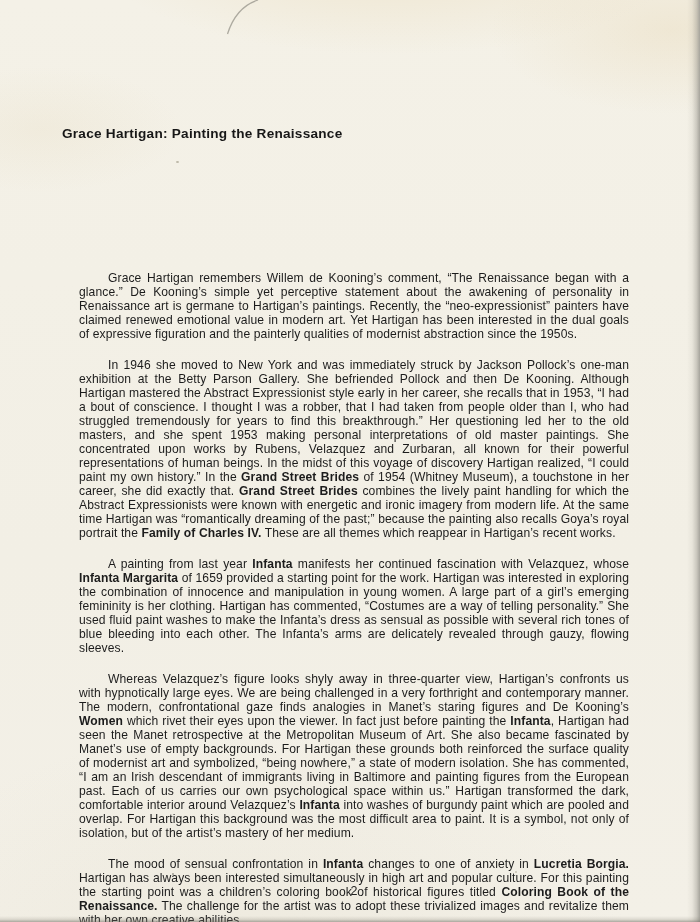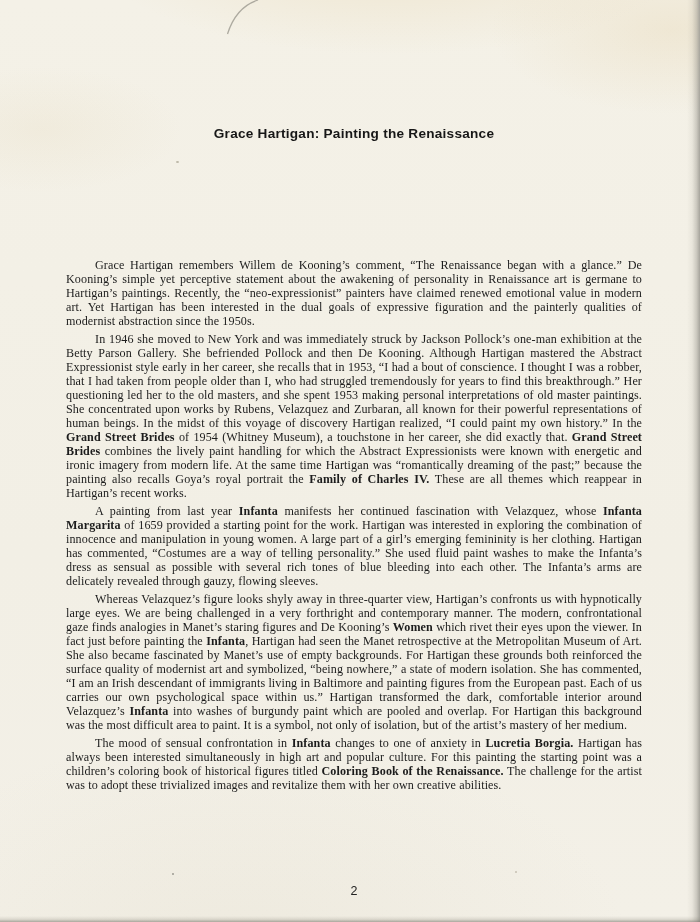"Grace Hartigan: Painting the Renaissance" .title { text-align: center -> left }
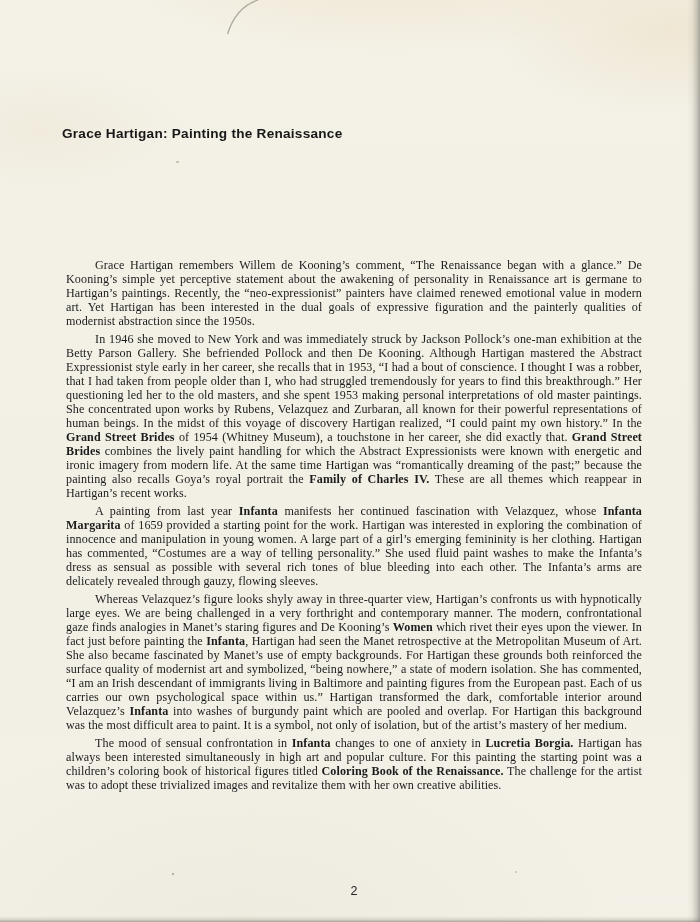"Grace Hartigan remembers Willem de" .body-text p { font-family: Liberation Serif, serif -> none; margin: 4px -> 17px }
